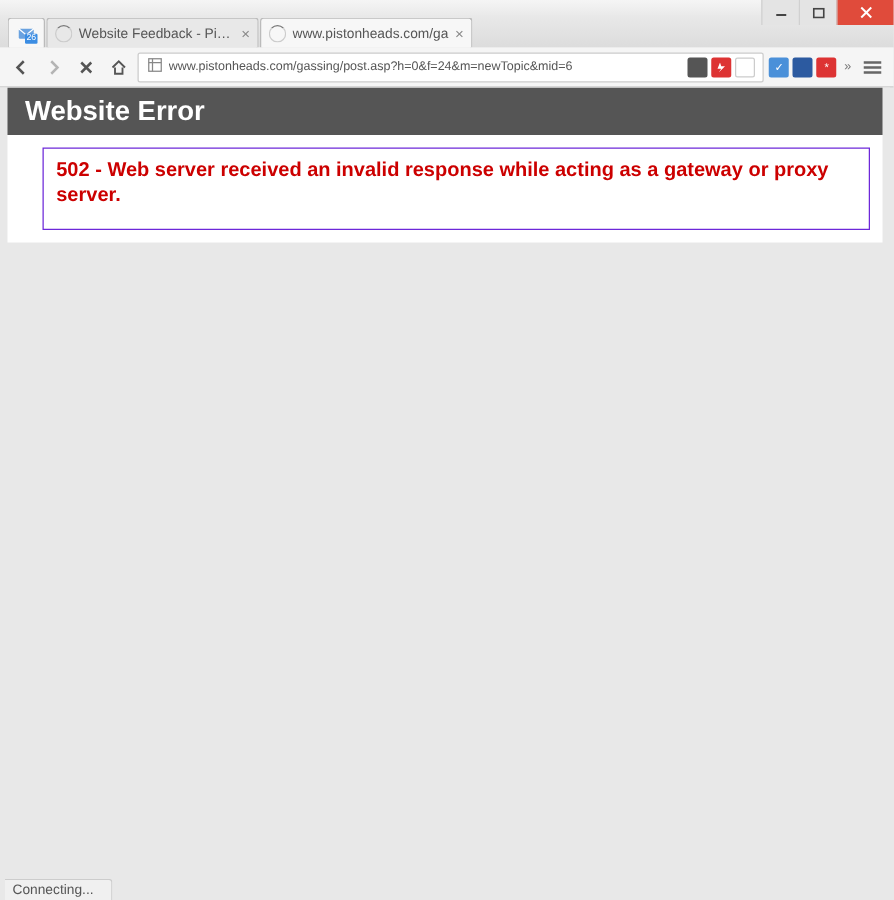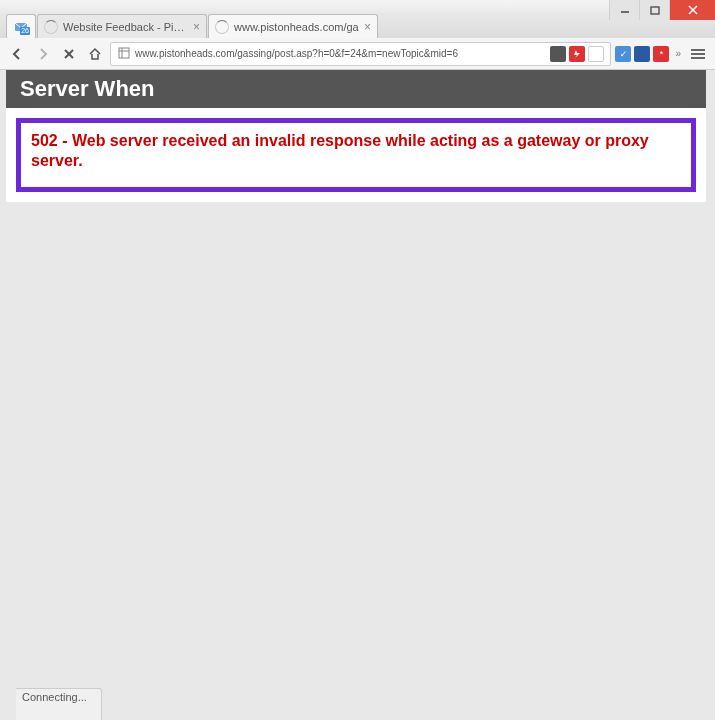"Server When" div.server-error-header { text: Server When -> Website Error }
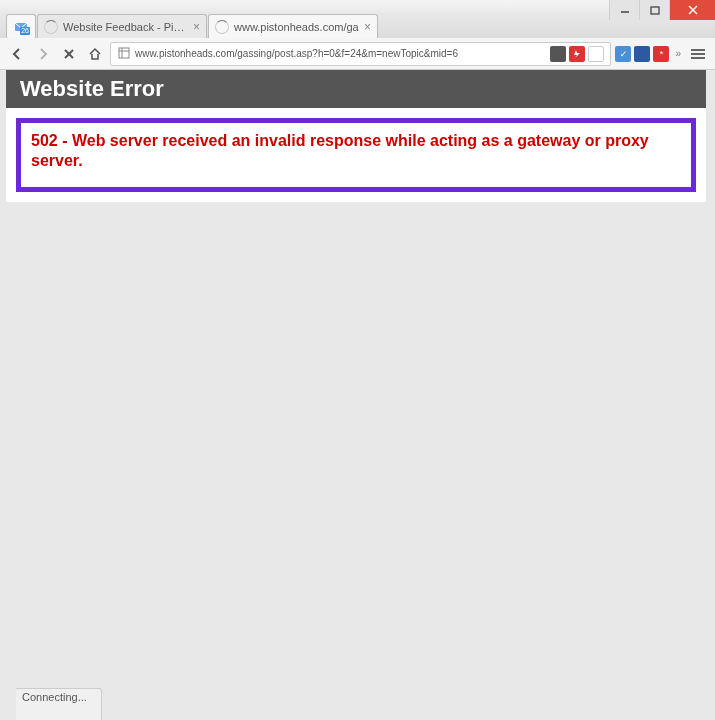"502 - Web server received" .error-box { border: 5px solid #6d28d9 -> 1px solid #6d28d9; margin-left: none -> 18px }
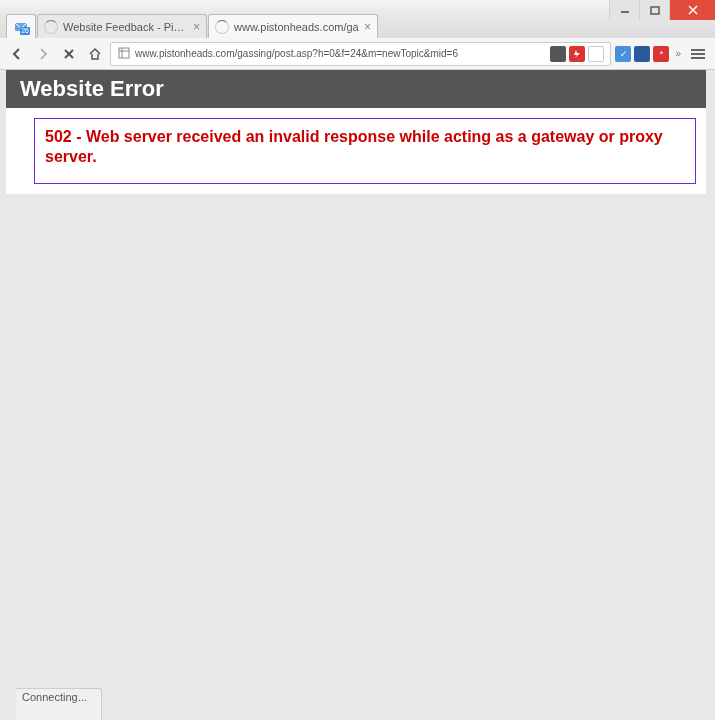"Connecting..." .statusbar { left: 16px -> 4px; padding: 2px 14px 17px 6px -> 2px 14px 2px 6px }
